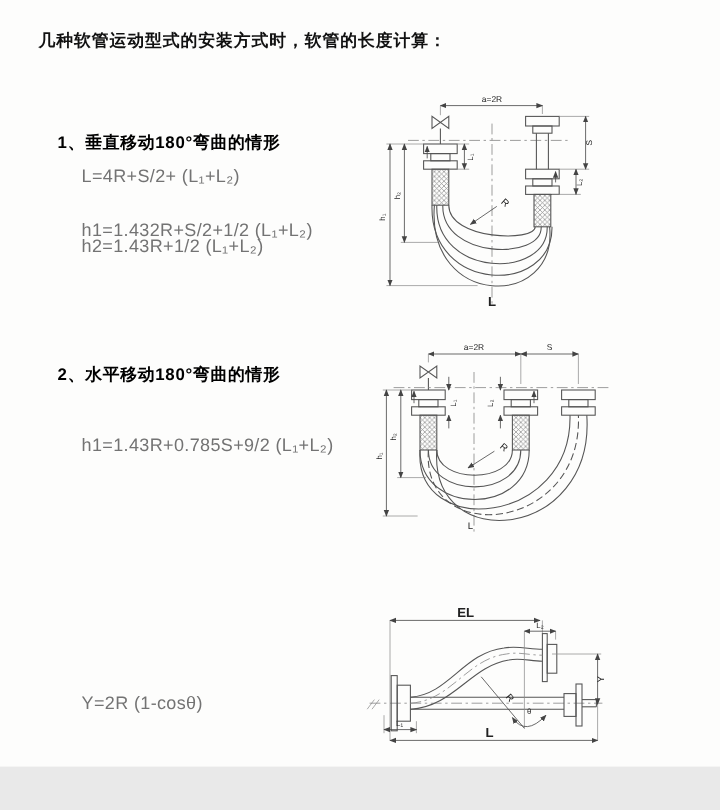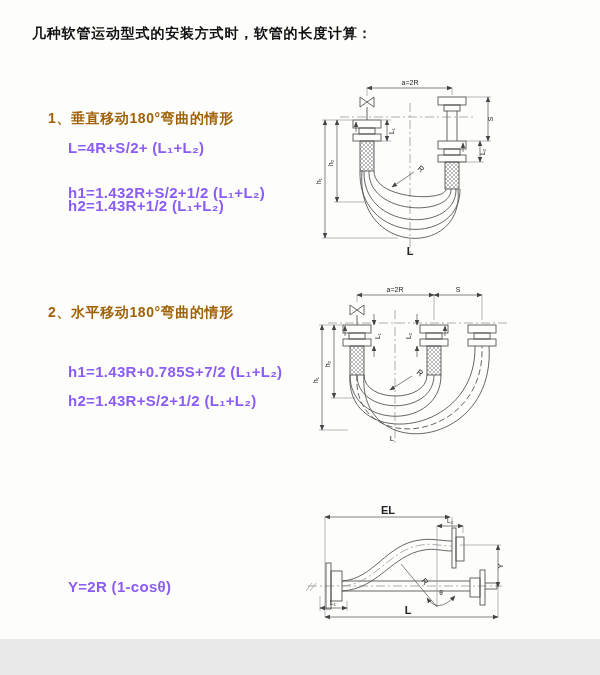"1、垂直移动180°弯曲的情形" .sec-heading { color: #a16207 -> #000000 }
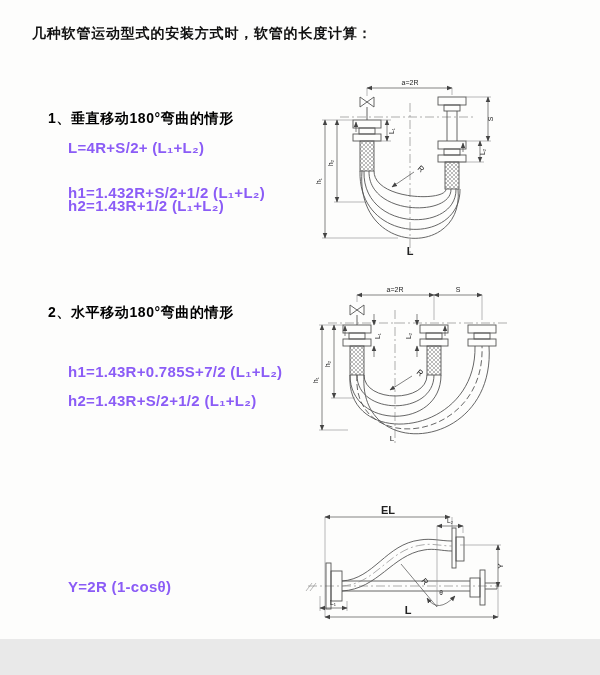"L=4R+S/2+ (L₁+L₂)" .formula { color: #8b5cf6 -> #737373; font-weight: 700 -> 400 }
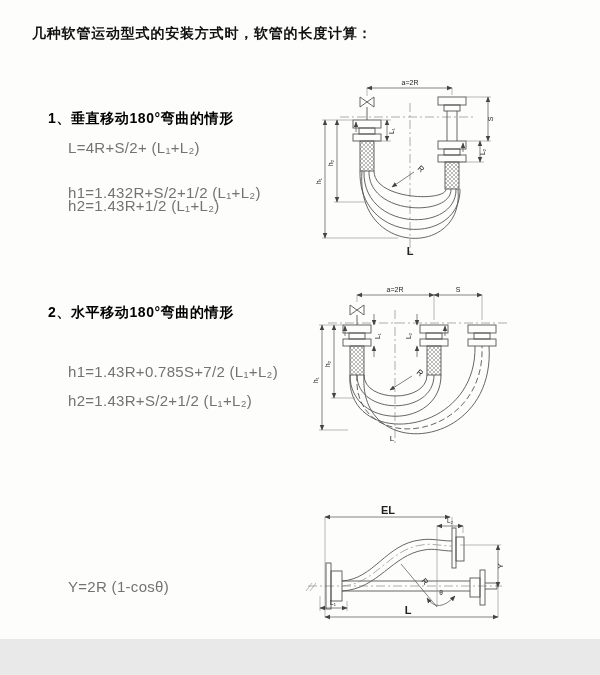"h1=1.43R+0.785S+7/2 (L₁+L₂)" div.formula { text: 1.43R+0.785S+7/2 -> 1.43R+0.785S+9/2 }
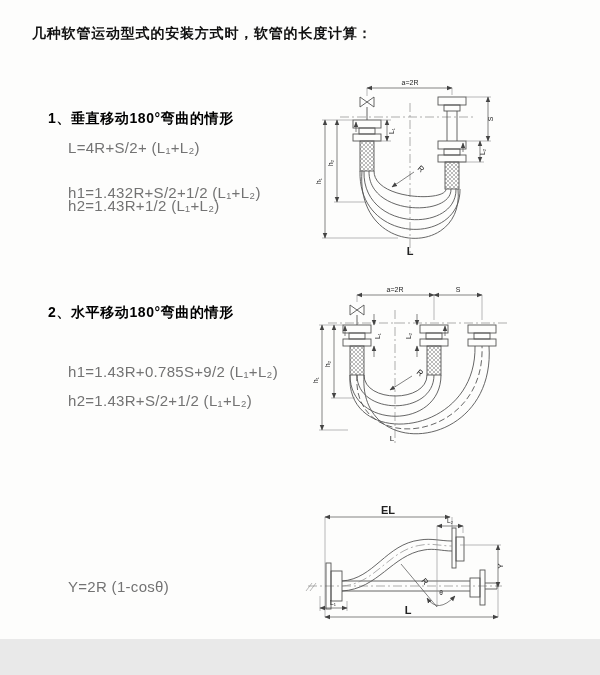"h2=1.43R+S/2+1/2 (L₁+L₂)" div.formula { html: <div>h2=1.43R+S/2+1/2 (L₁+L₂)</div> -> none }
